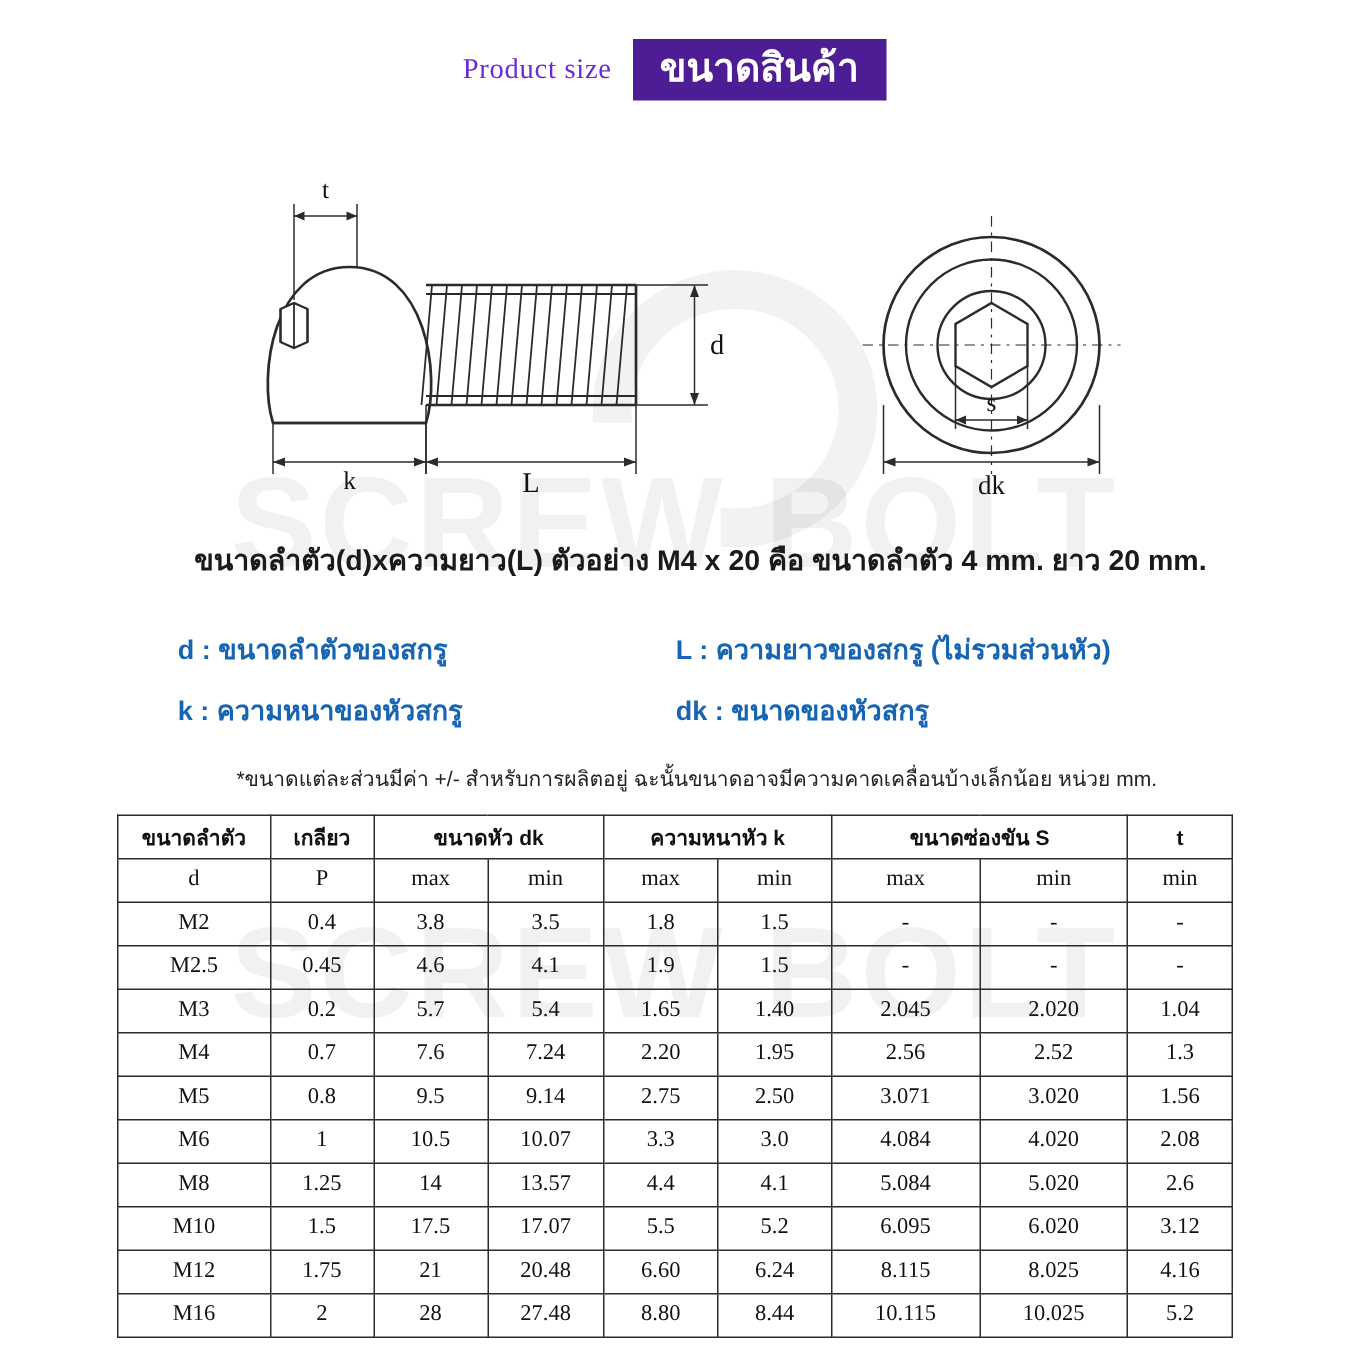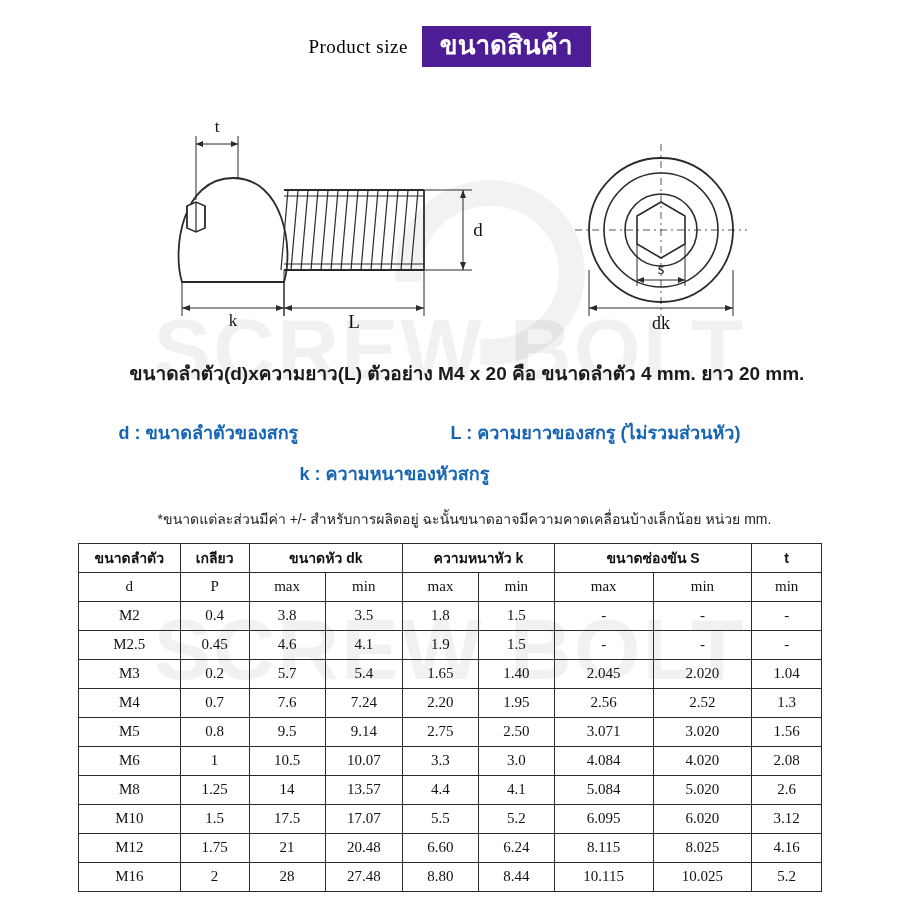"Product size" .product-size-en { color: #000000 -> #6d28d9 }
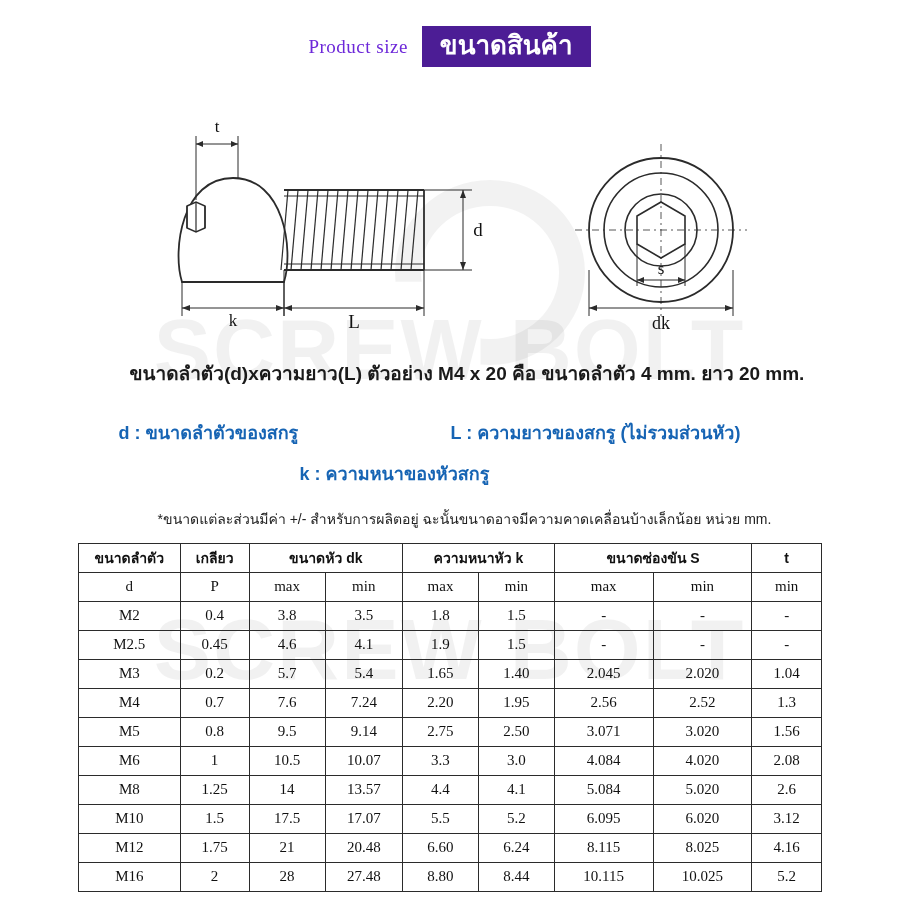"dk : ขนาดของหัวสกรู" div.legend-cell { html: none -> <div>dk : ขนาดของหัวสกรู</div> }
